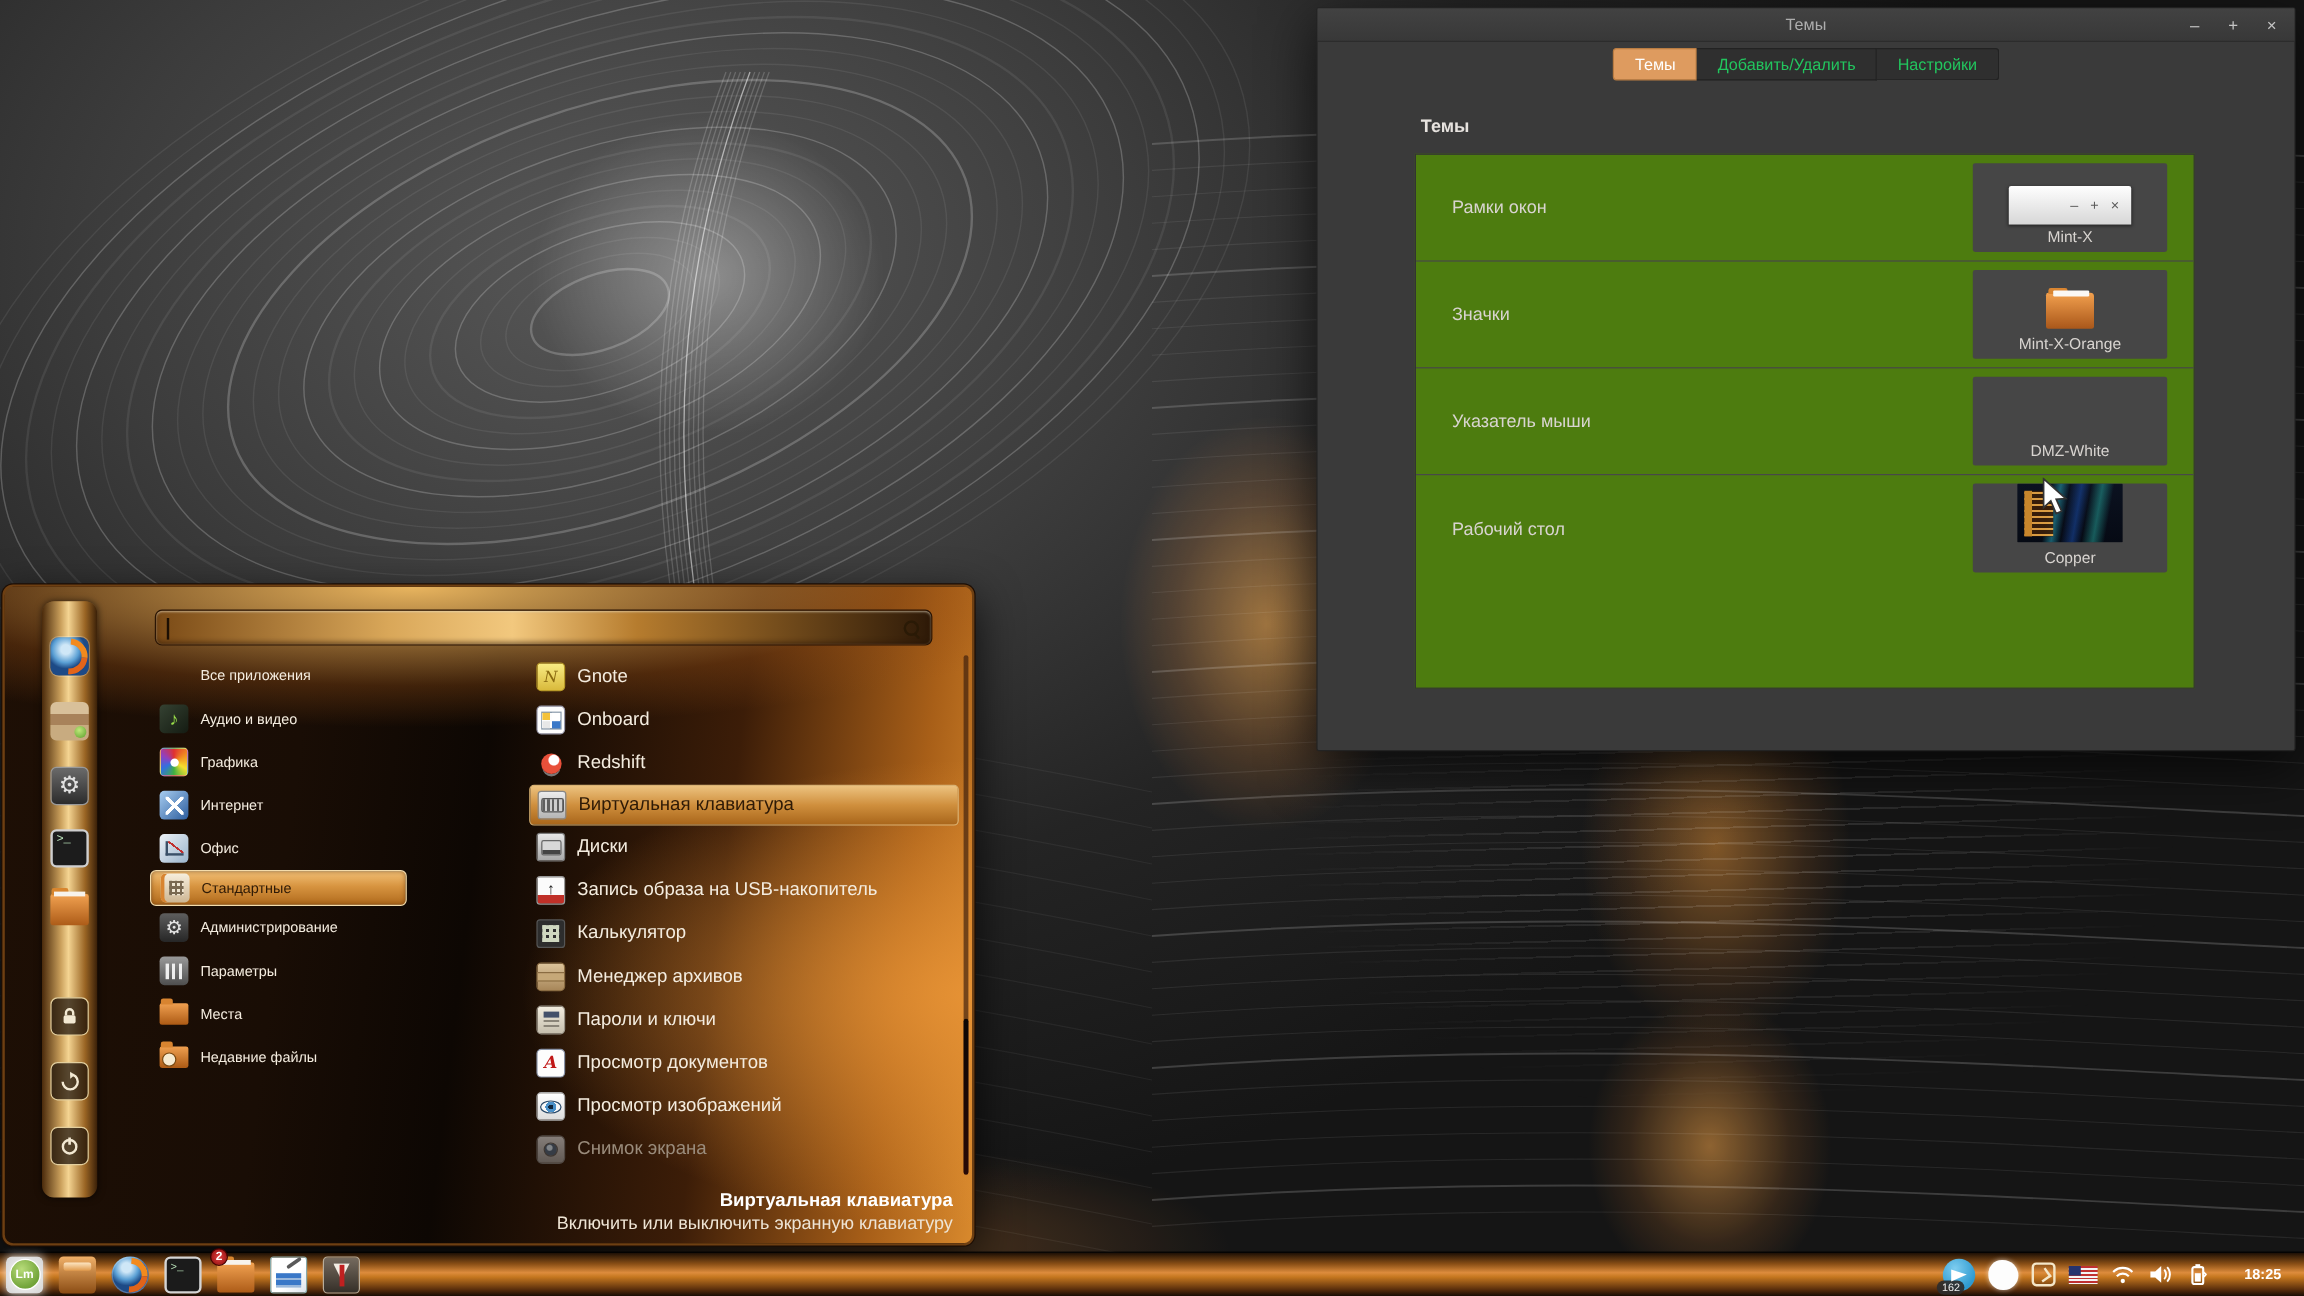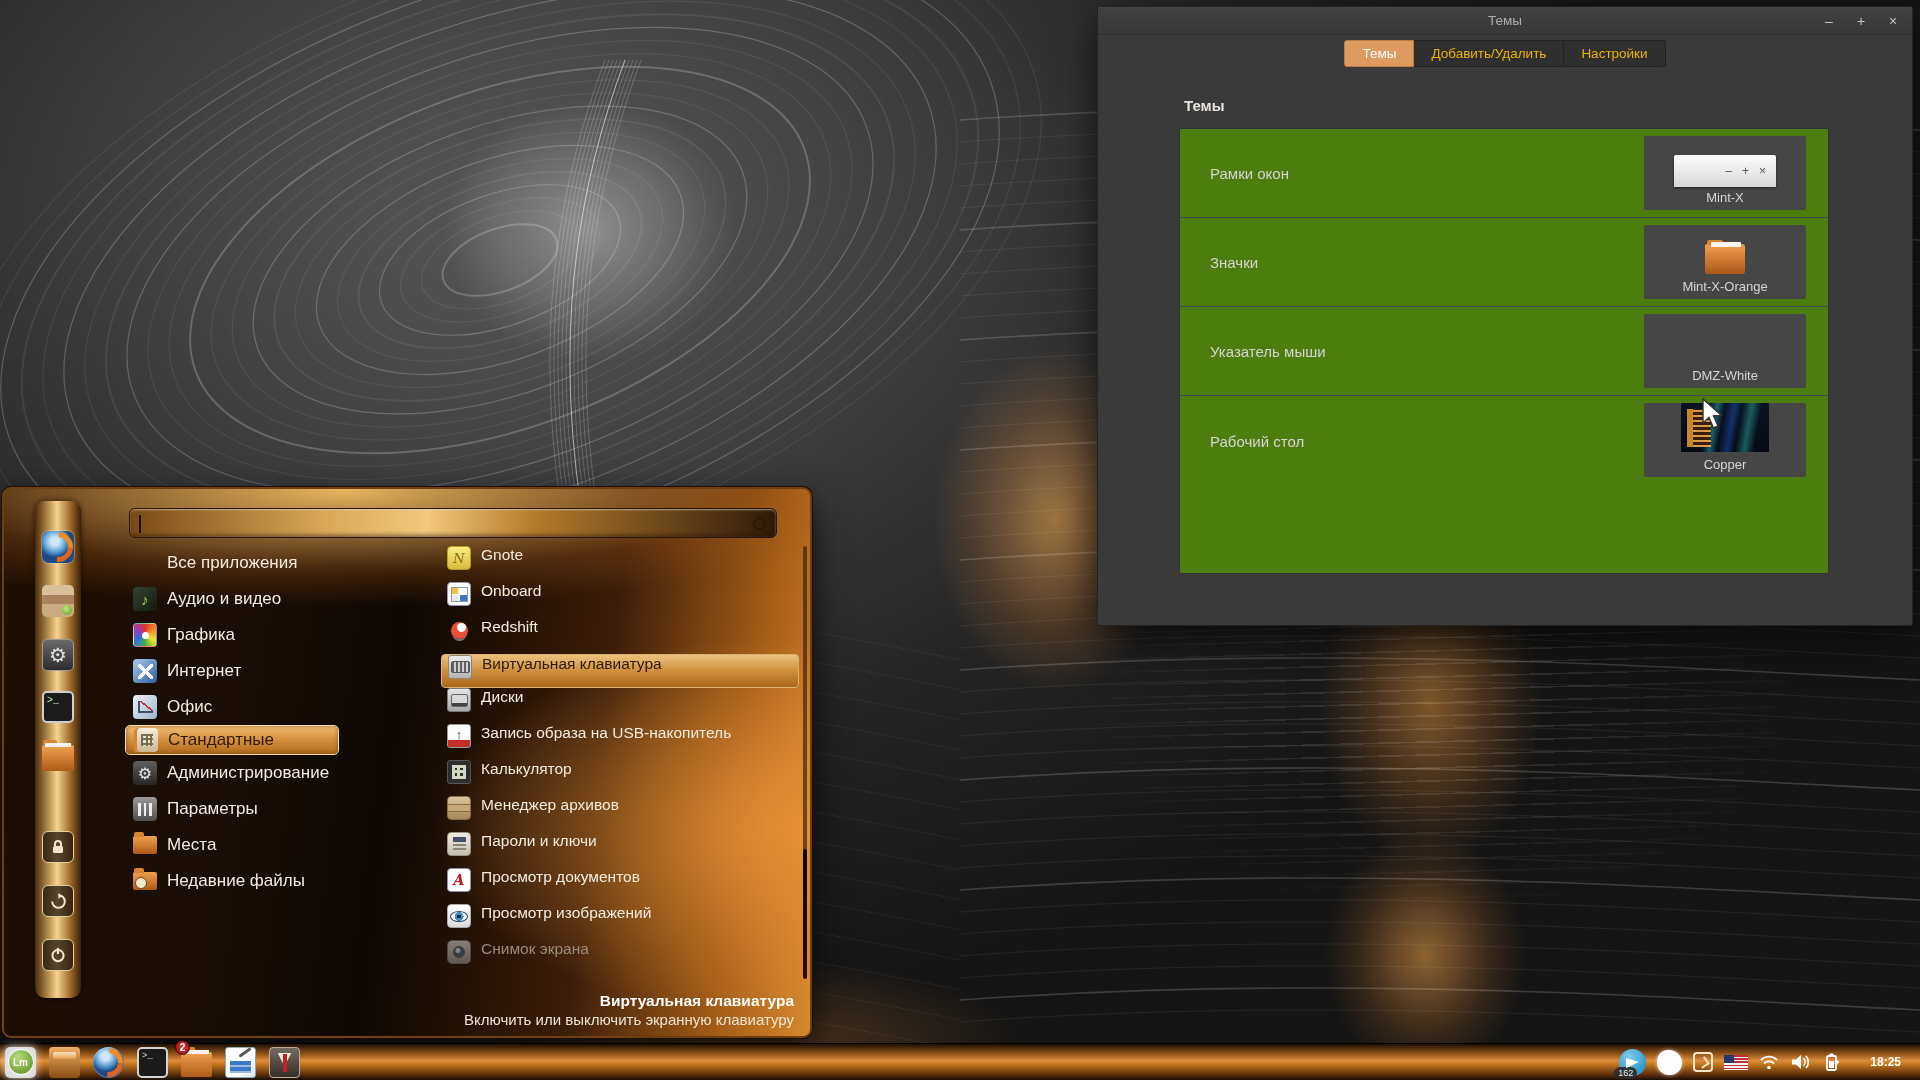"Добавить/Удалить" .tab { color: #eab308 -> #22c55e }
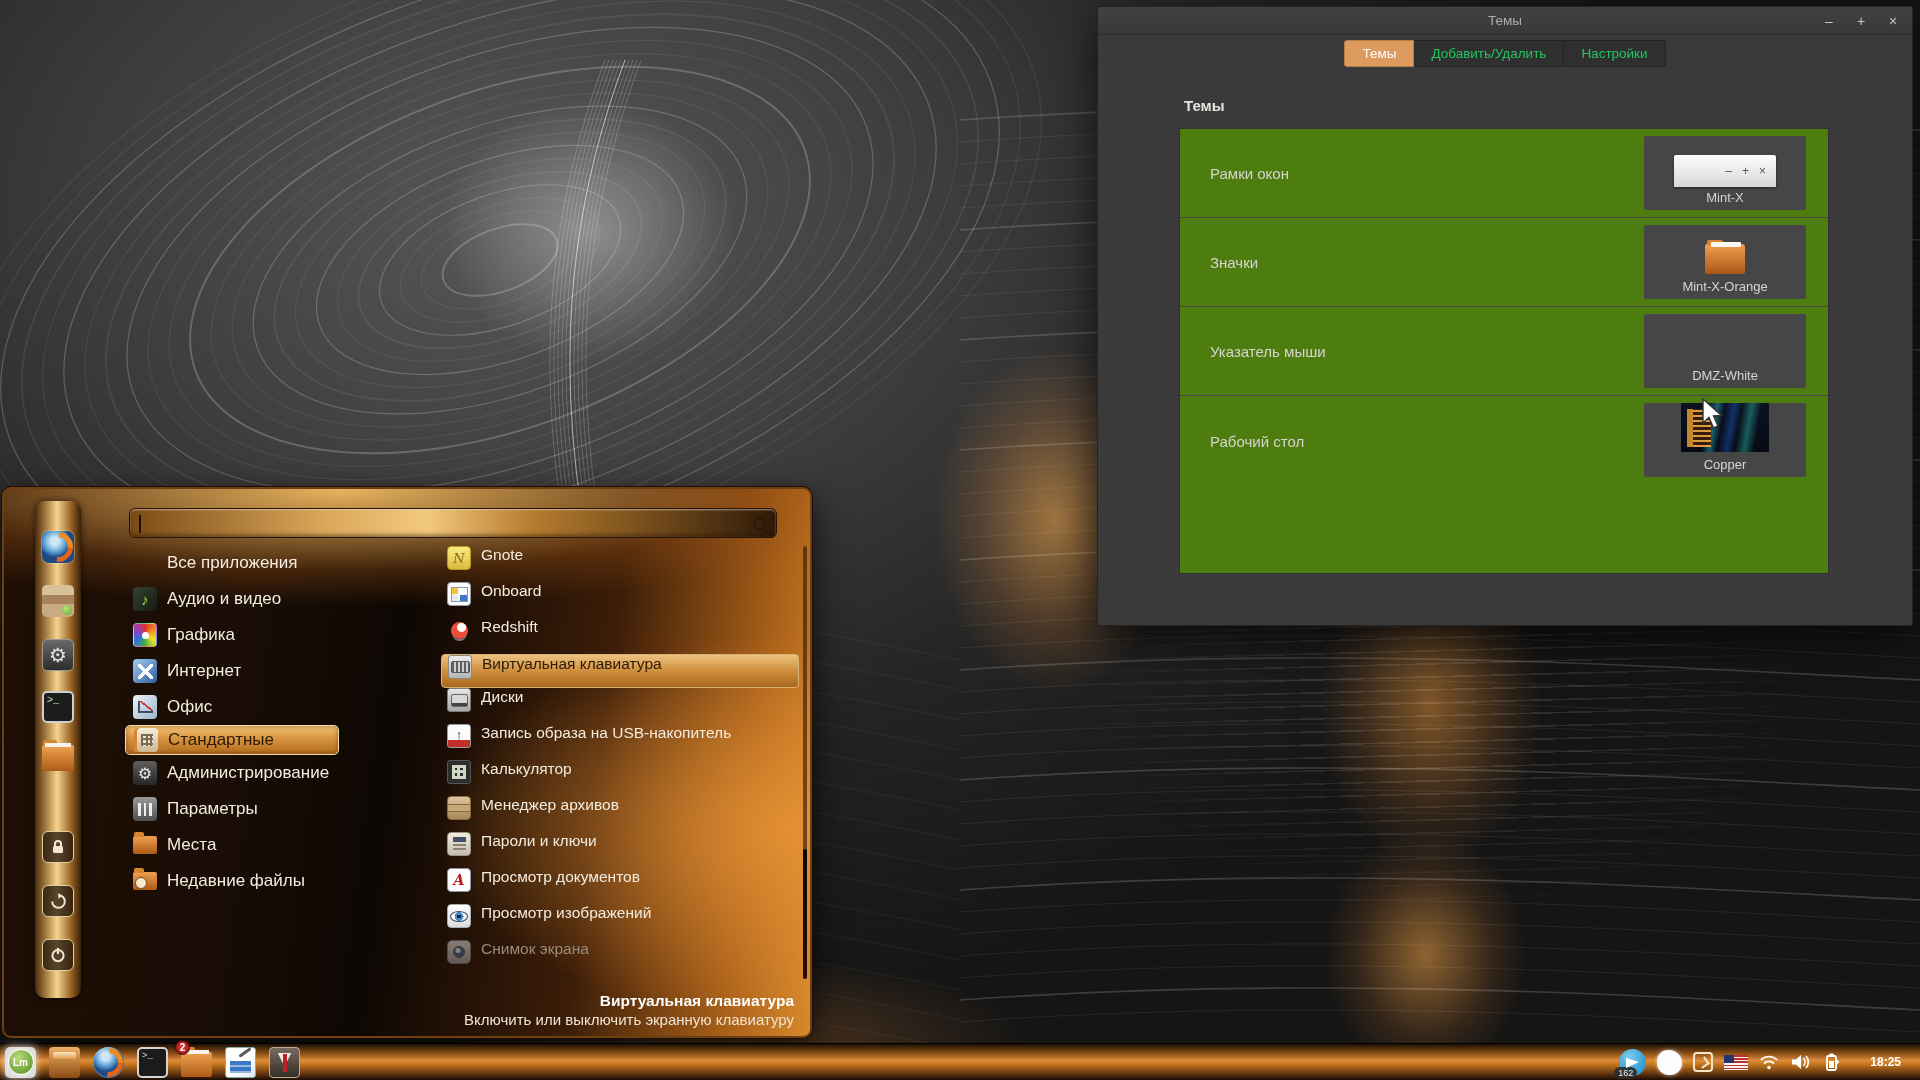"Все приложения" .cat { font-size: 17px -> 12px }
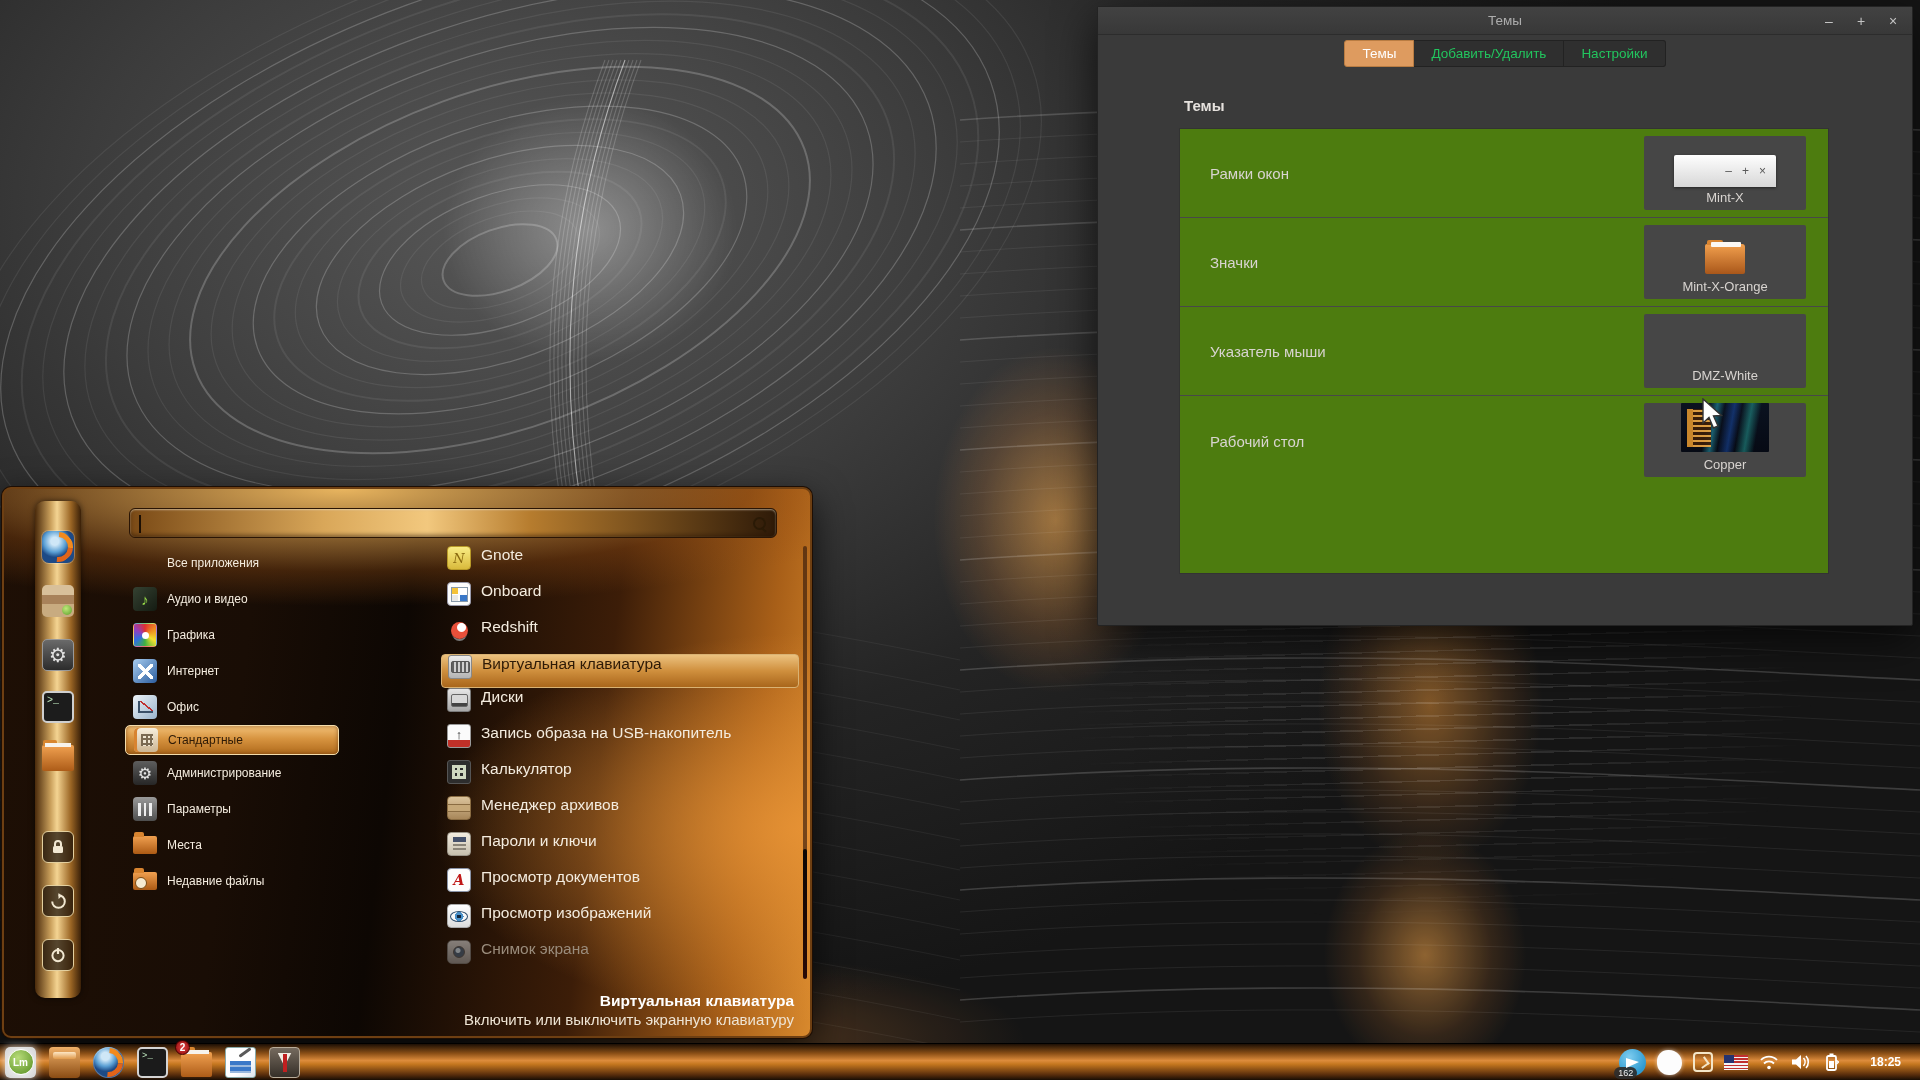"Gnote" .app { align-items: none -> center }
